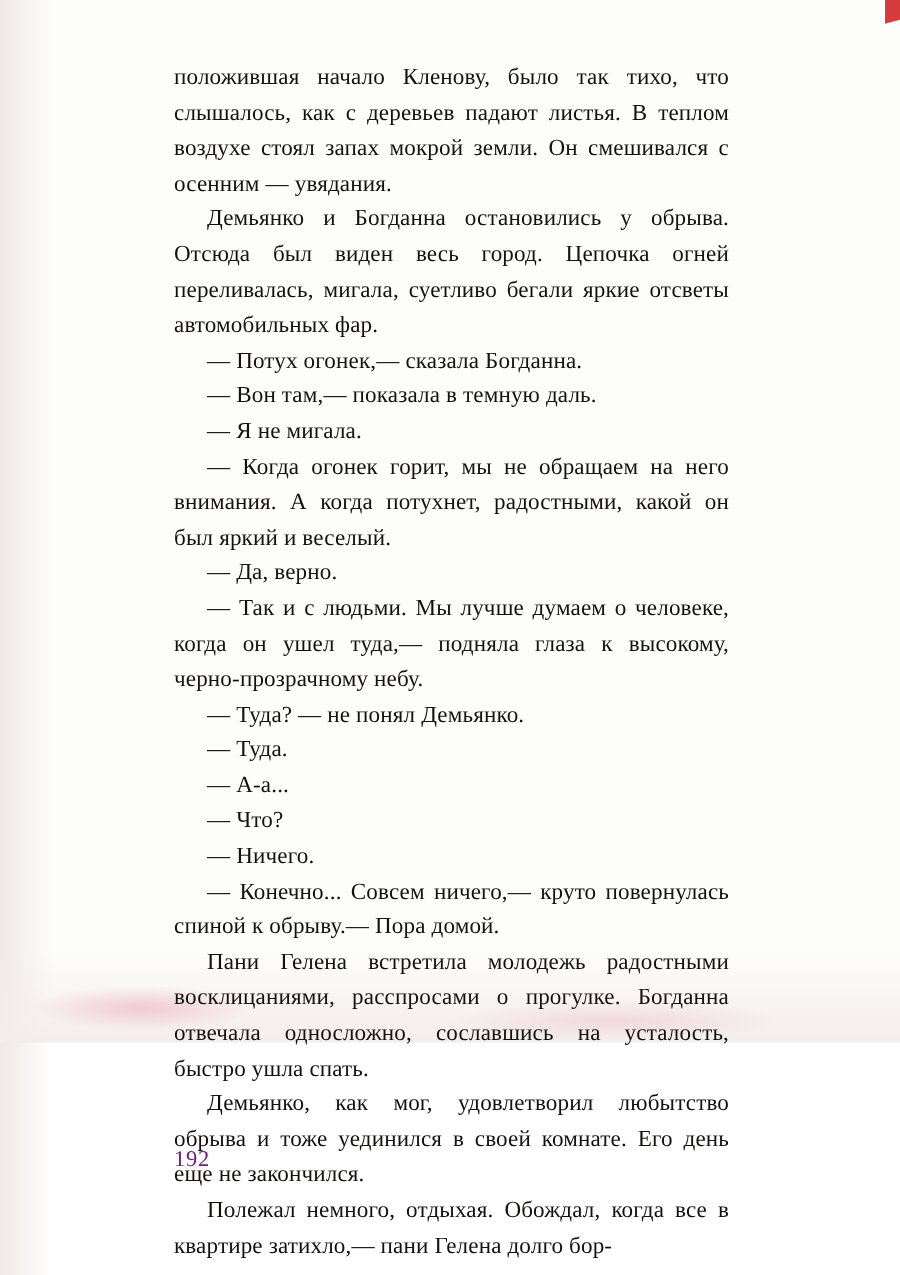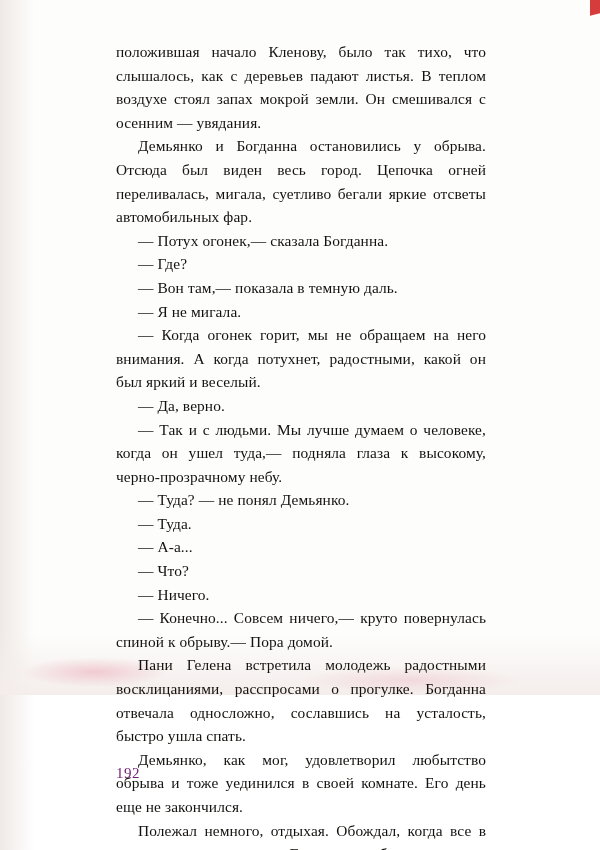"— Где?" p.para { html: <p>— Где?</p> -> none }
